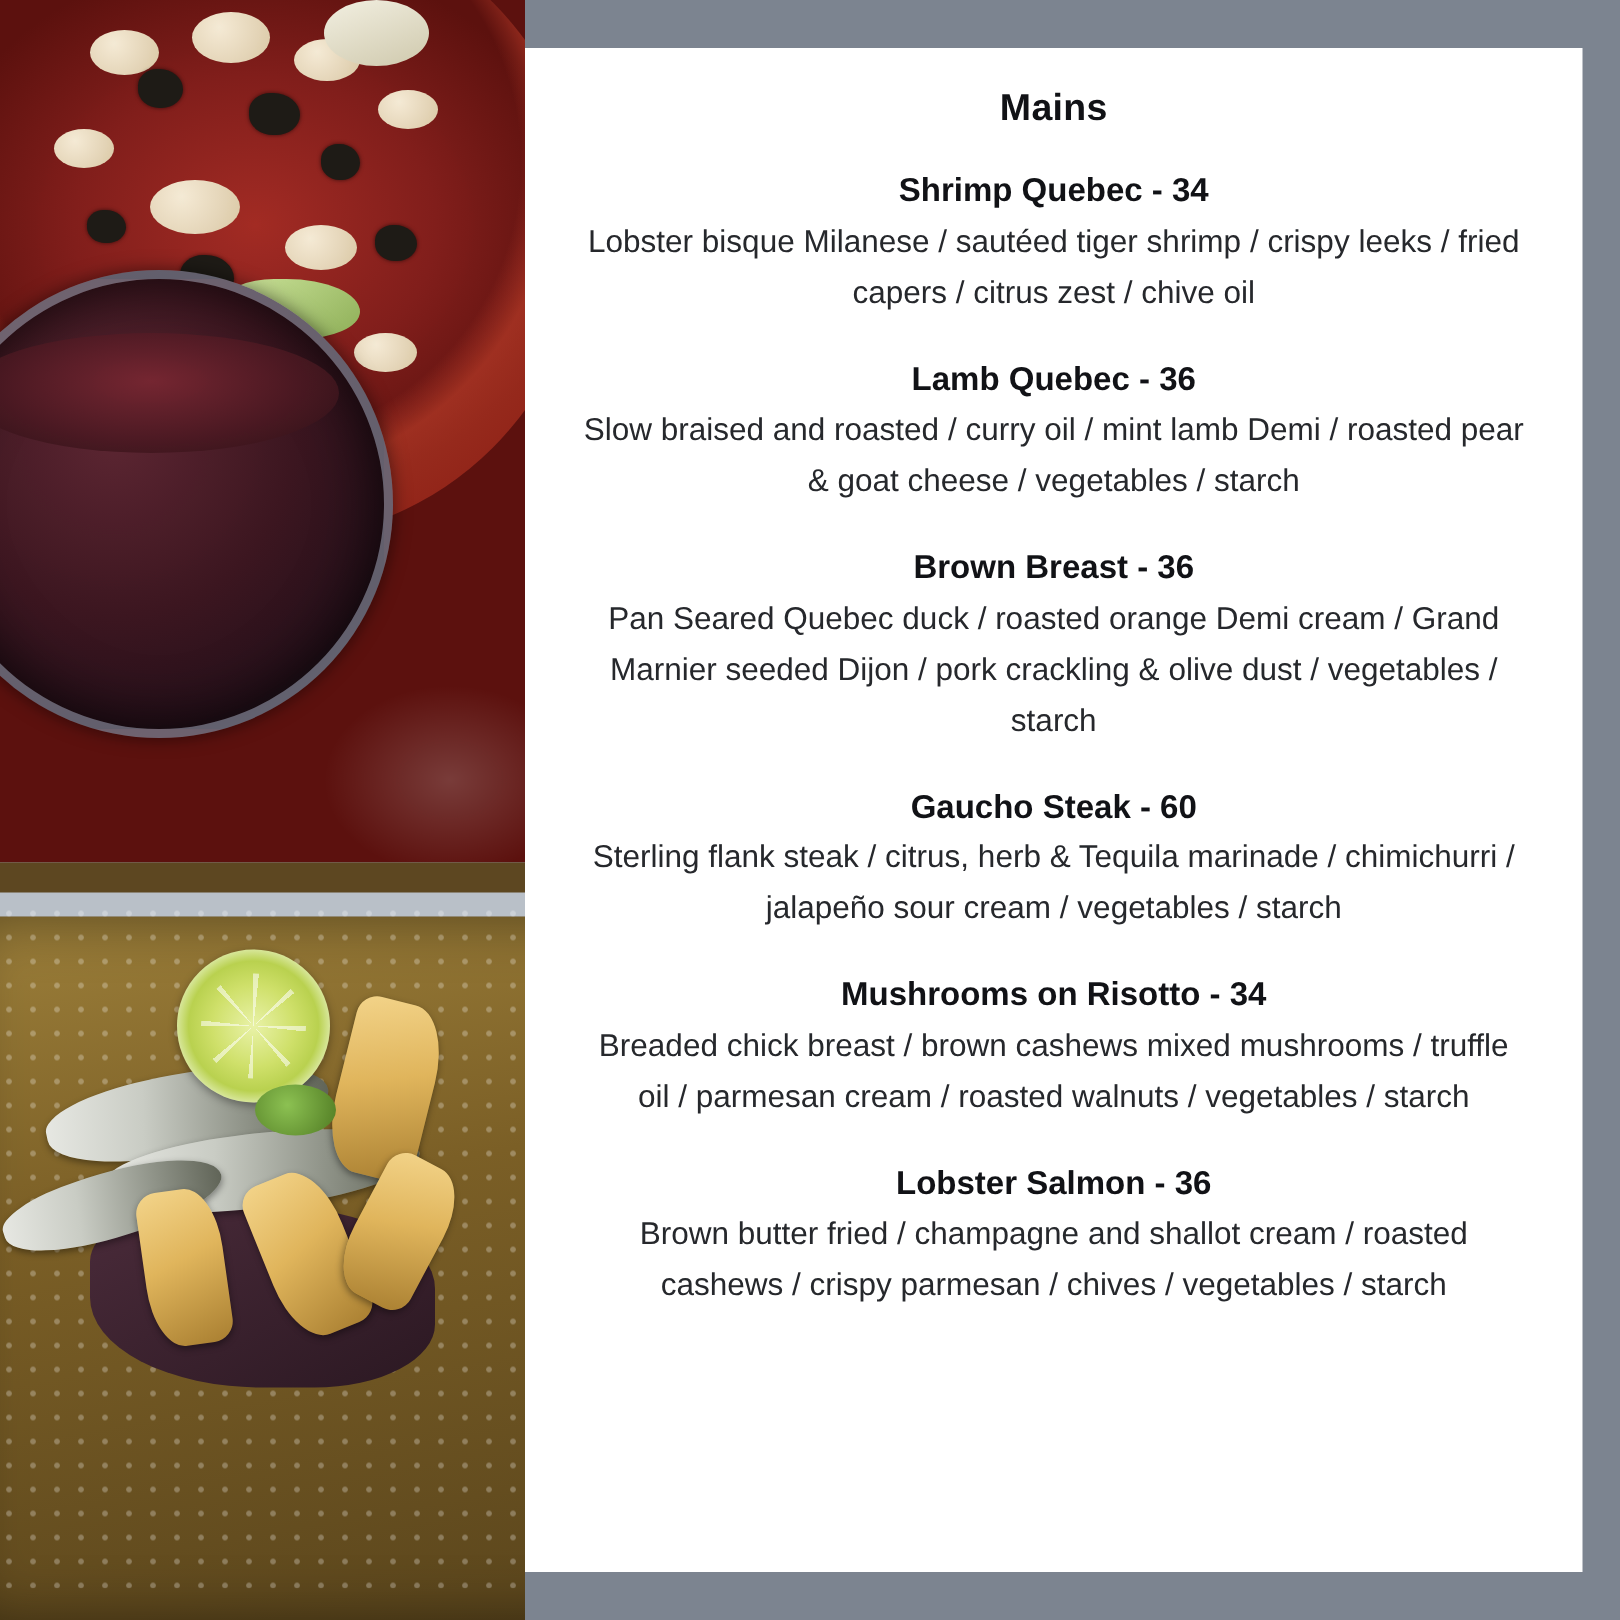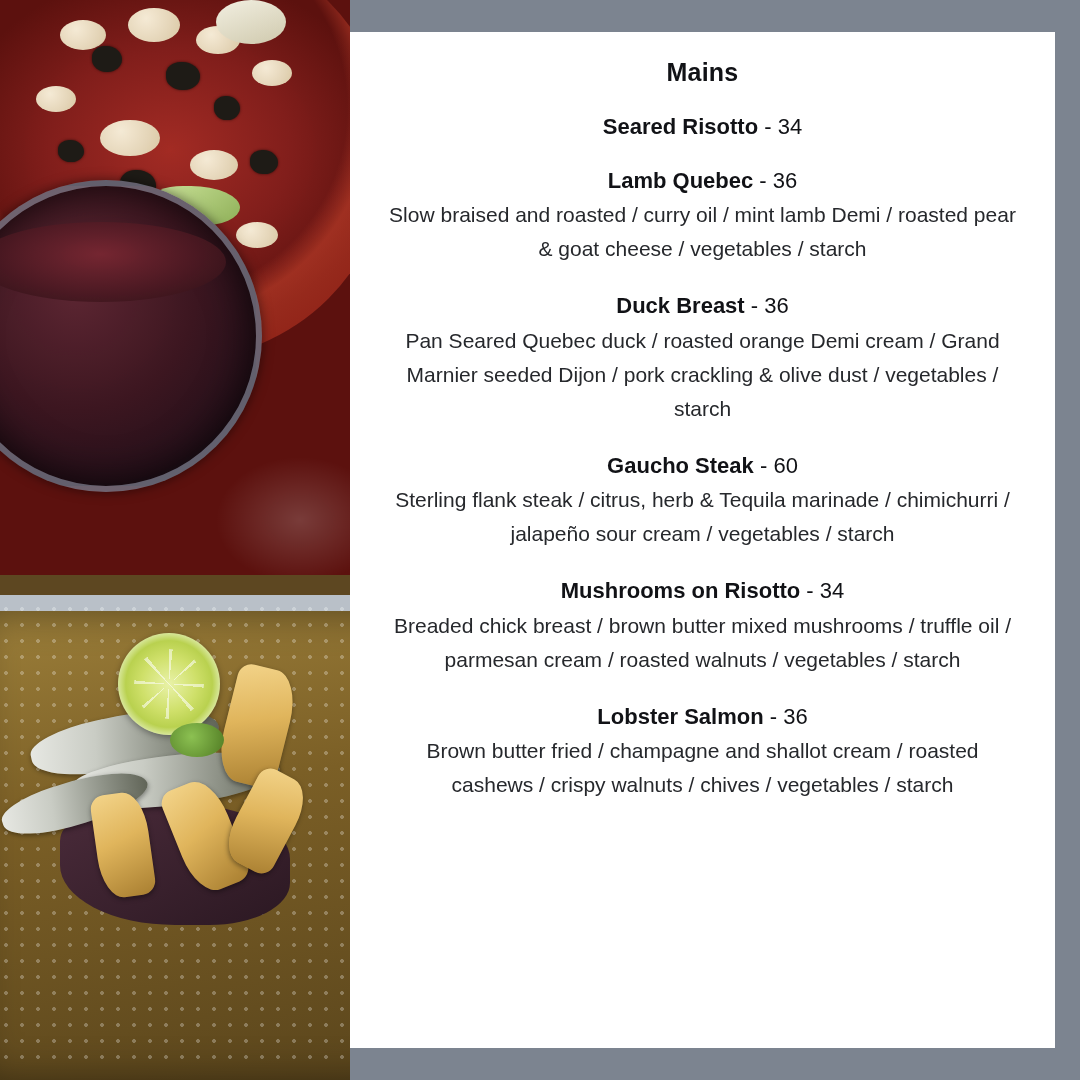"Seared Risotto" span { text: Seared Risotto -> Shrimp Quebec }
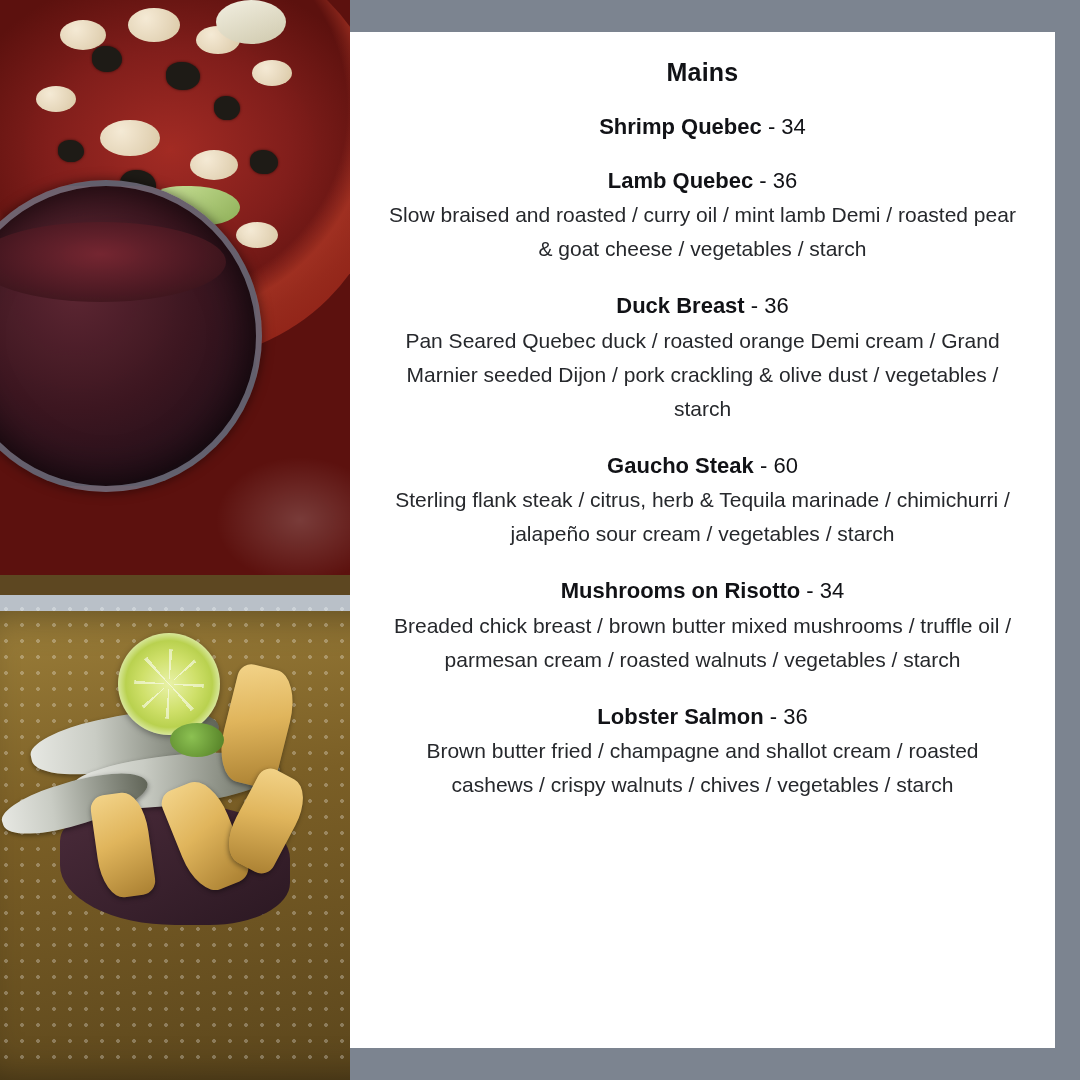"- 34" .item-price { font-weight: 400 -> 700 }
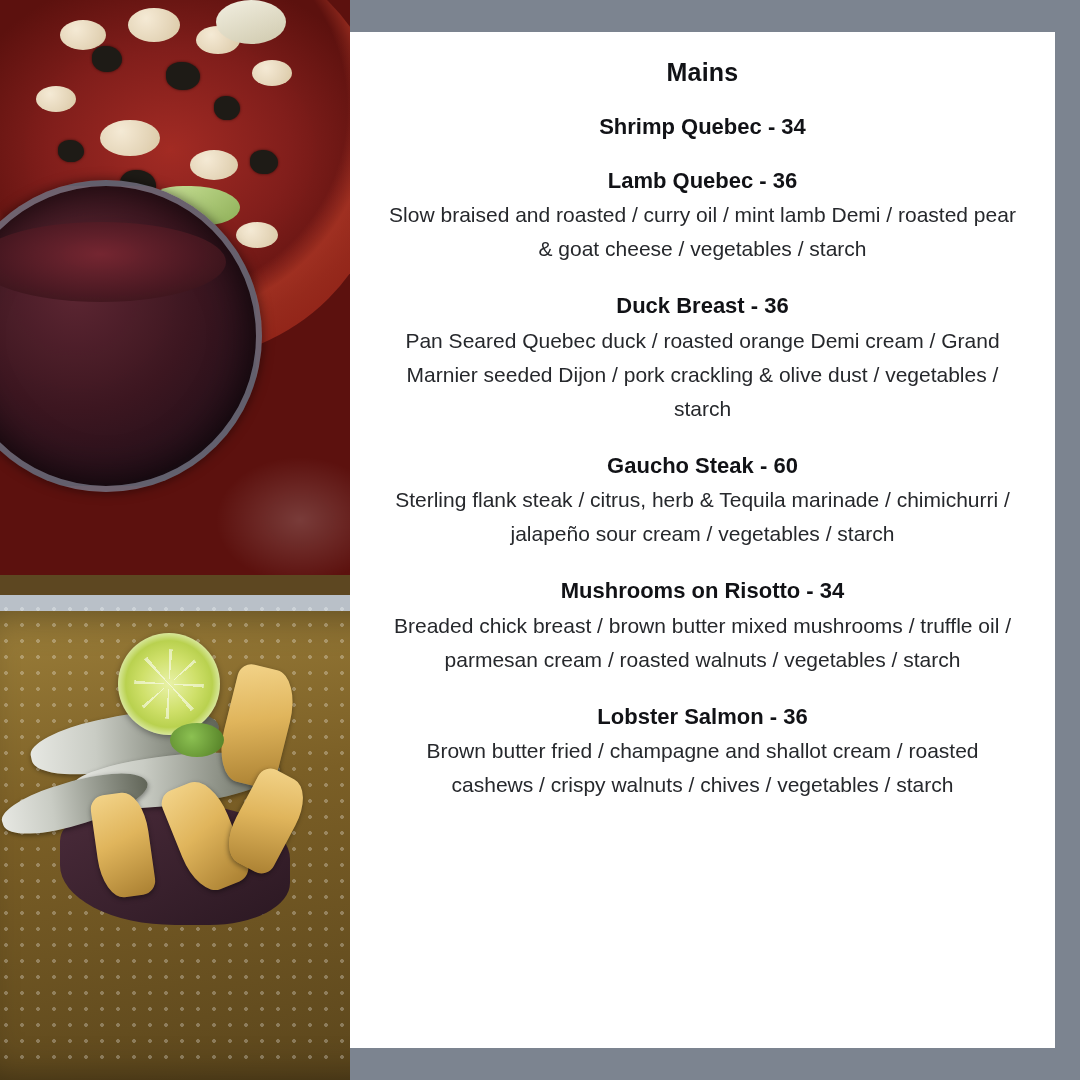"Lobster bisque Milanese / sautéed" p.item-desc { html: none -> <p>Lobster bisque Milanese / sautéed tiger shrimp / crispy leeks / fried capers / citrus zest / chive oil</p> }
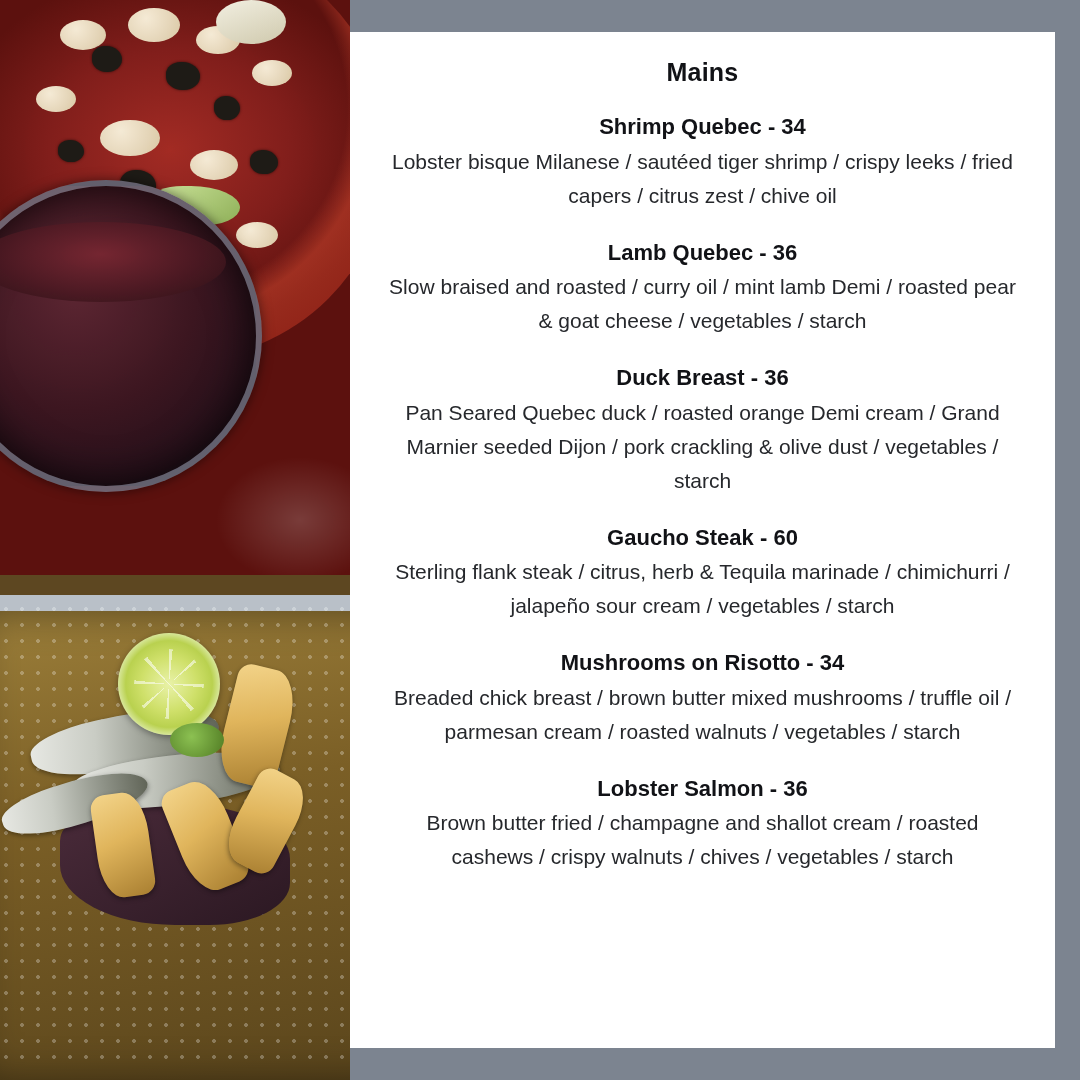"Duck Breast" span { text: Duck -> Brown }
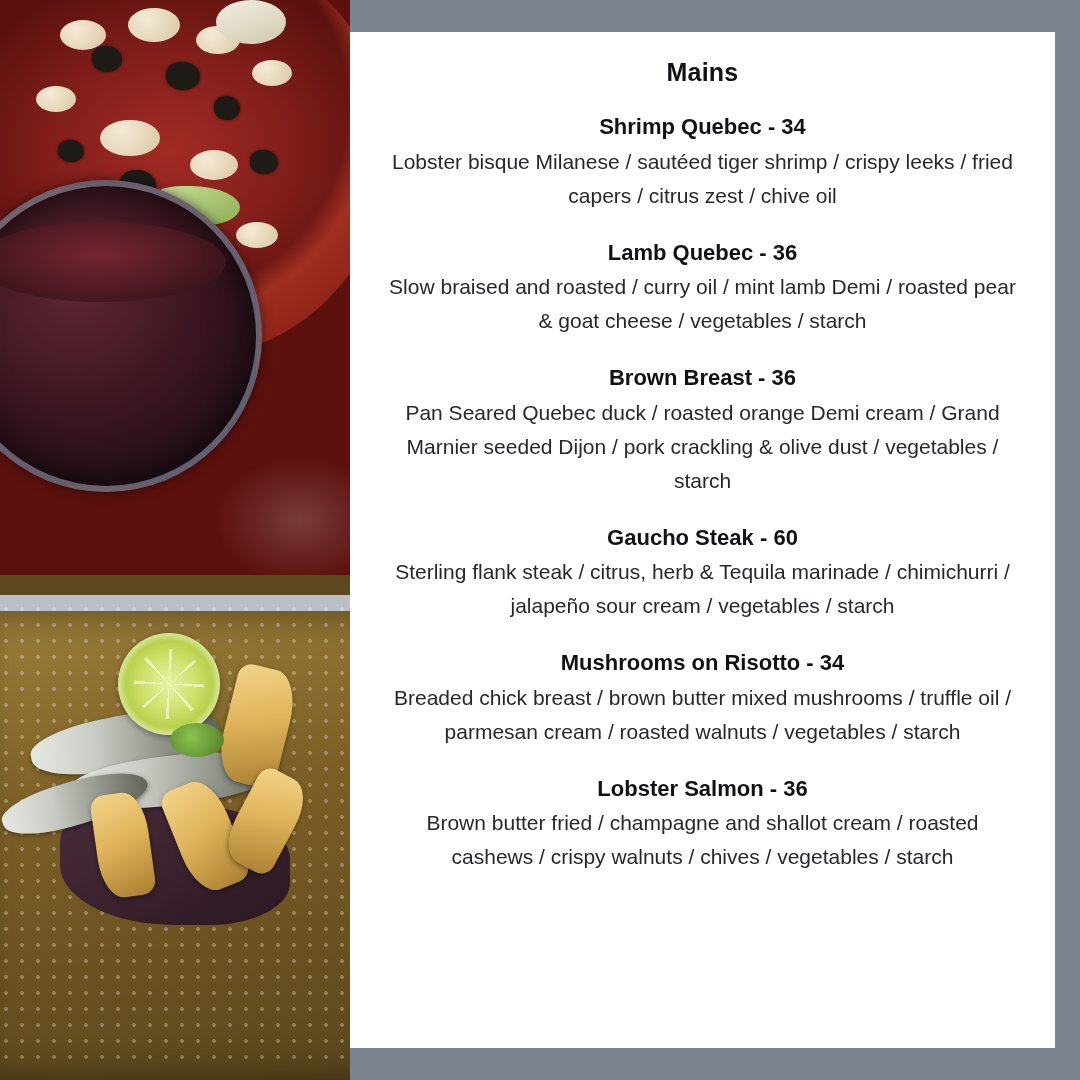"Breaded chick breast / brown" p.item-desc { text: butter -> cashews }
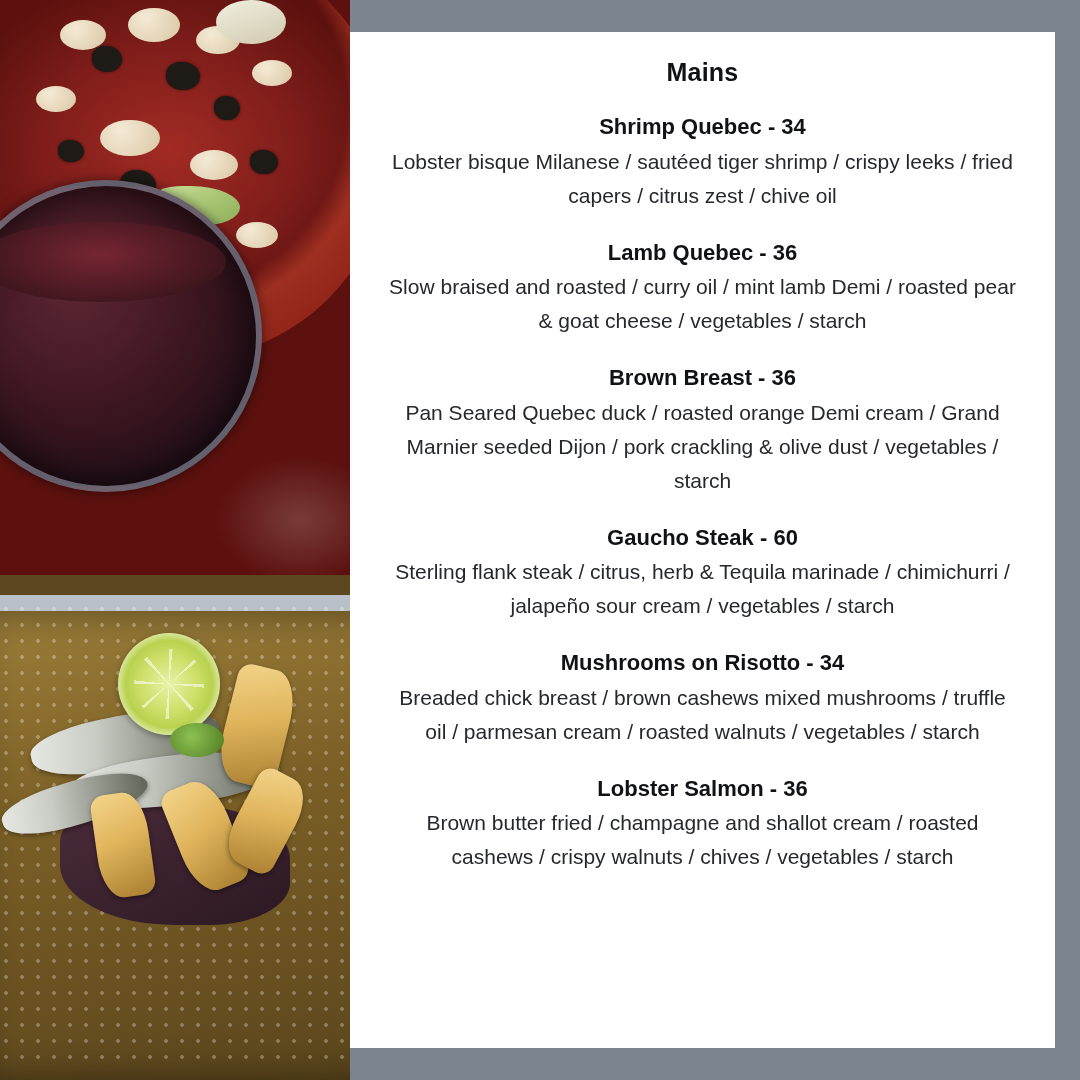"Brown butter fried / champagne" p.item-desc { text: walnuts -> parmesan }
